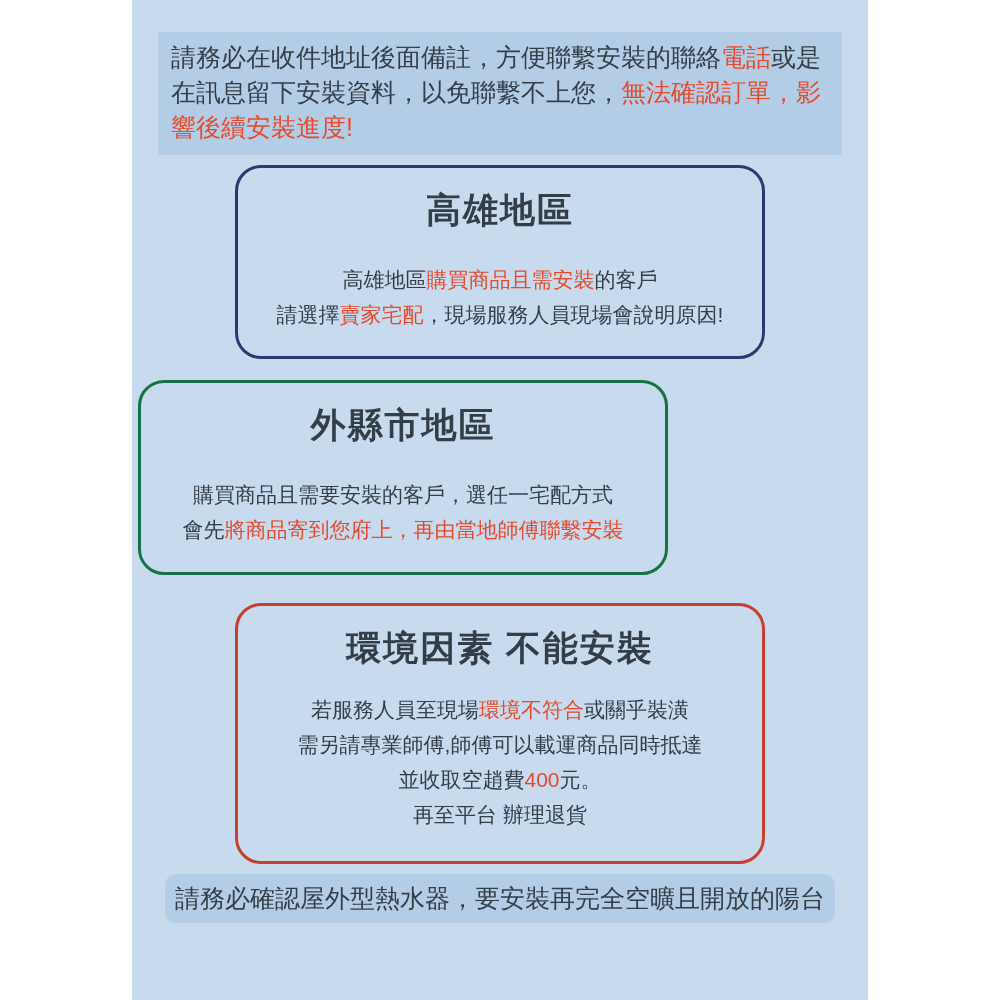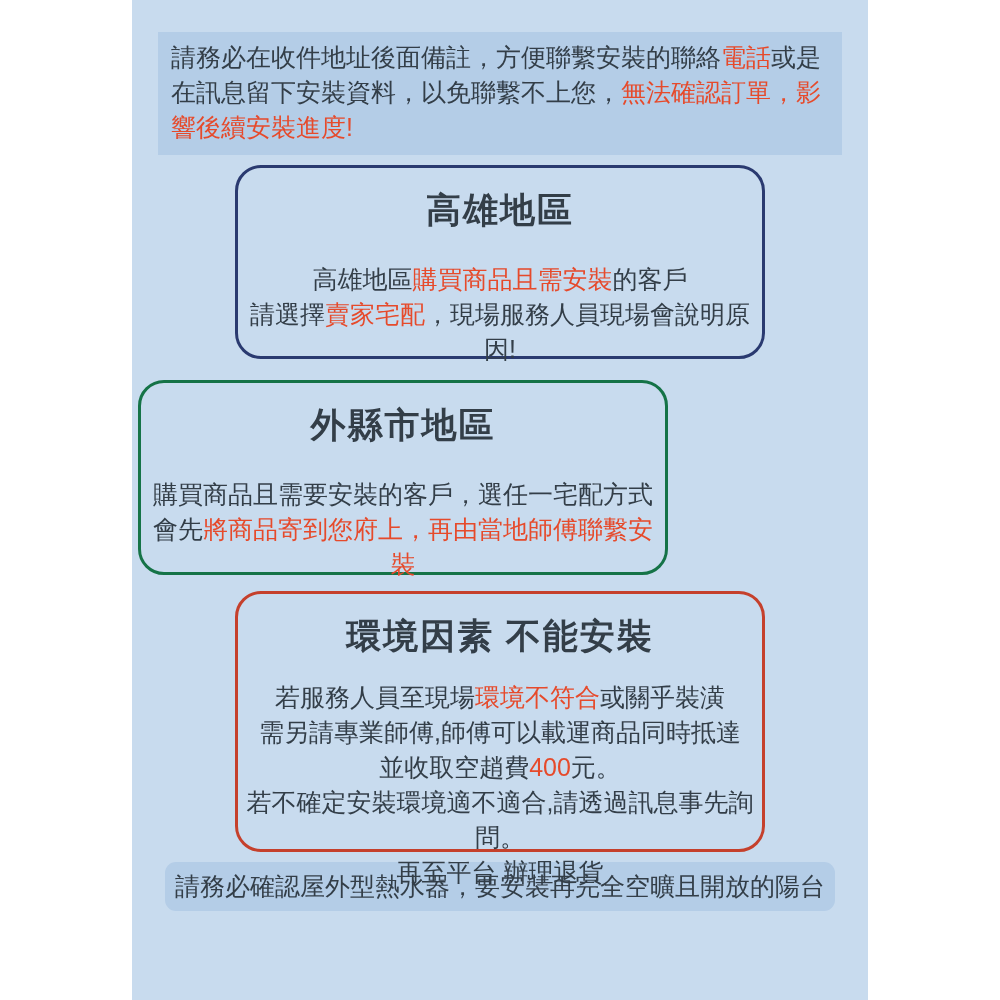"高雄地區購買商品且需安裝的客戶" .box-body { font-size: 25px -> 21px }
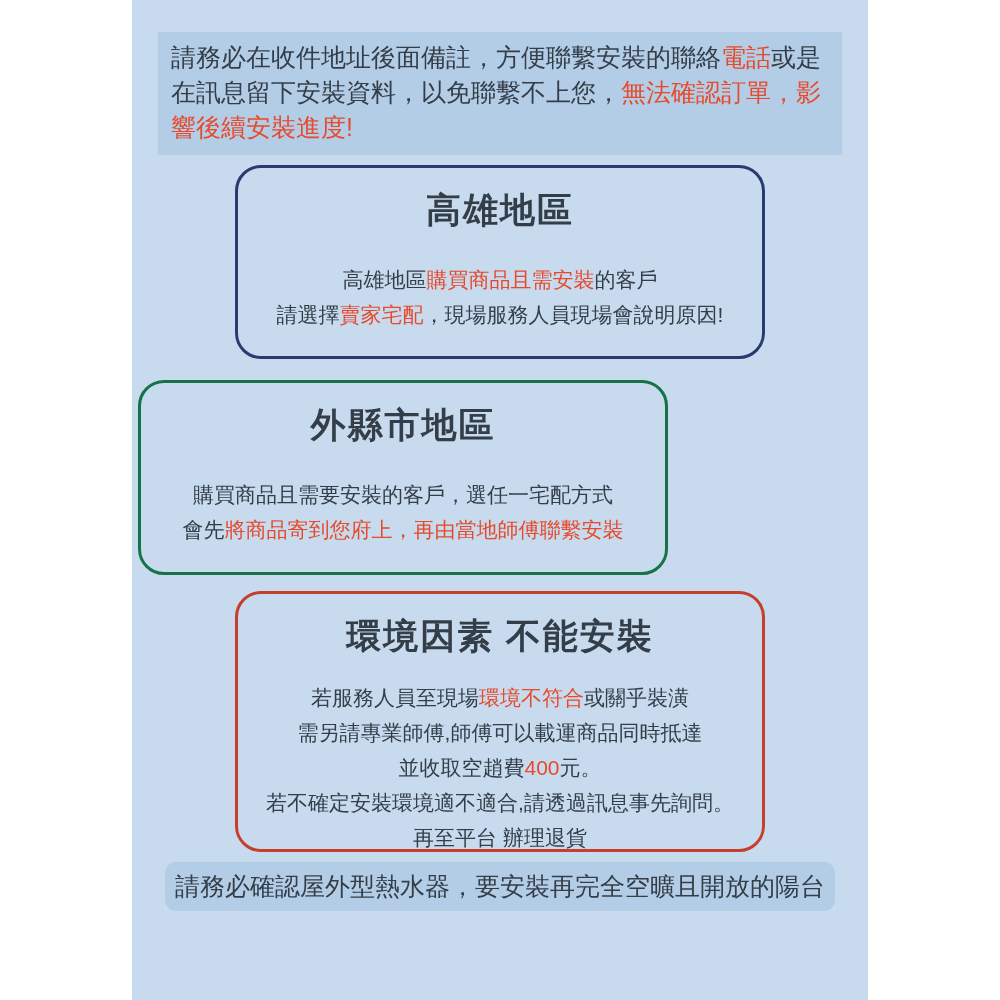"環境因素 不能安裝" .region-environment { margin-top: 16px -> 28px }
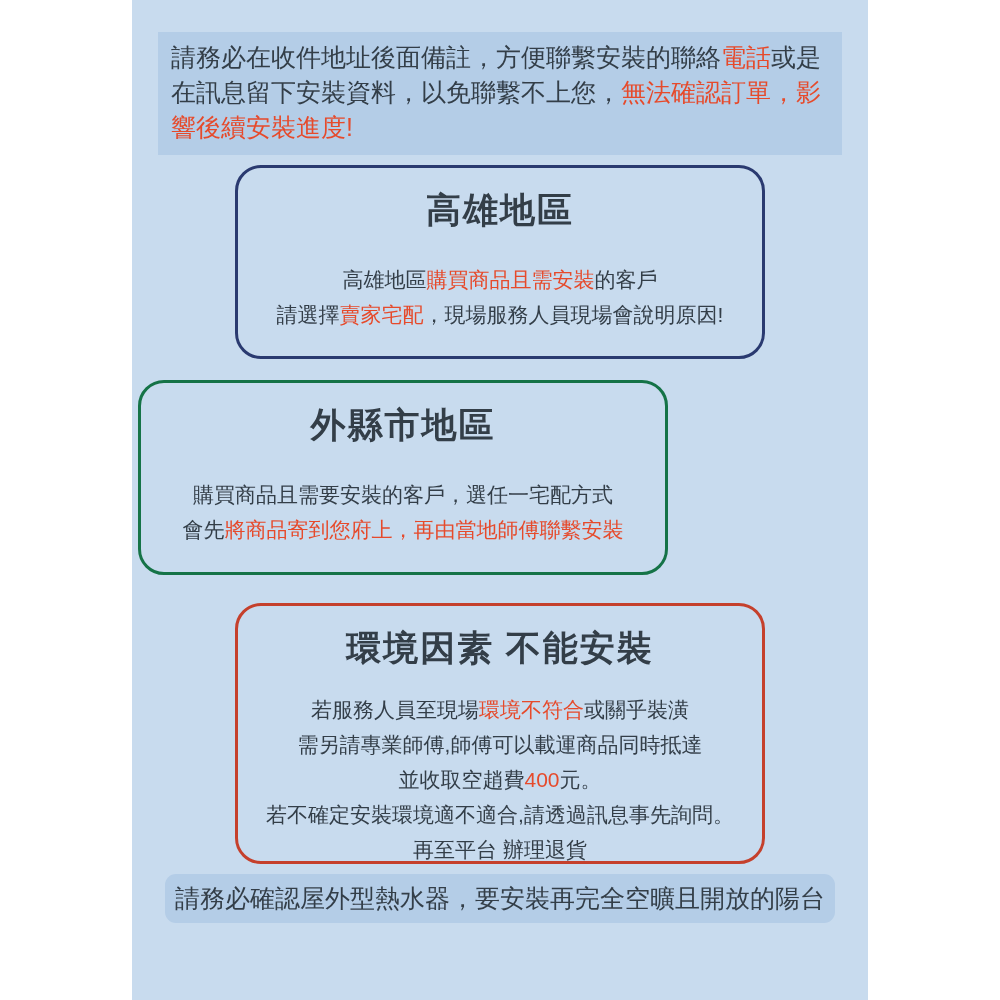"若不確定安裝環境適不適合,請透過訊息事先詢問。" p { html: <p><span>若不確定安裝環境適不適合,請透過訊息事先詢問。</span></p> -> none }
